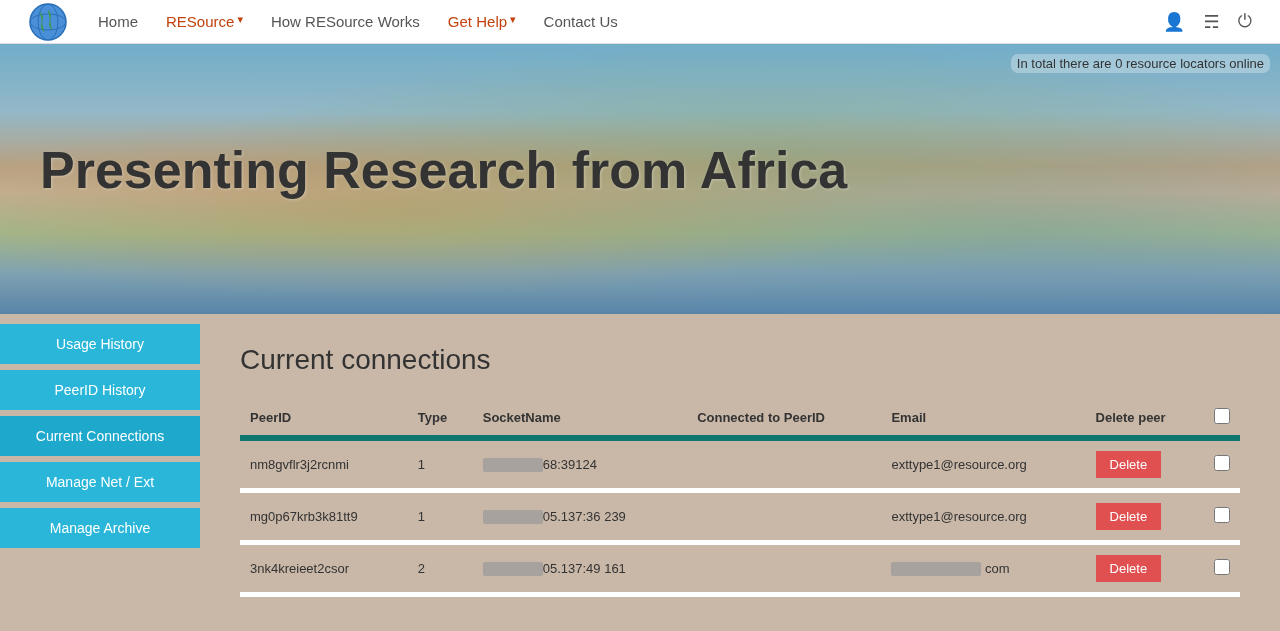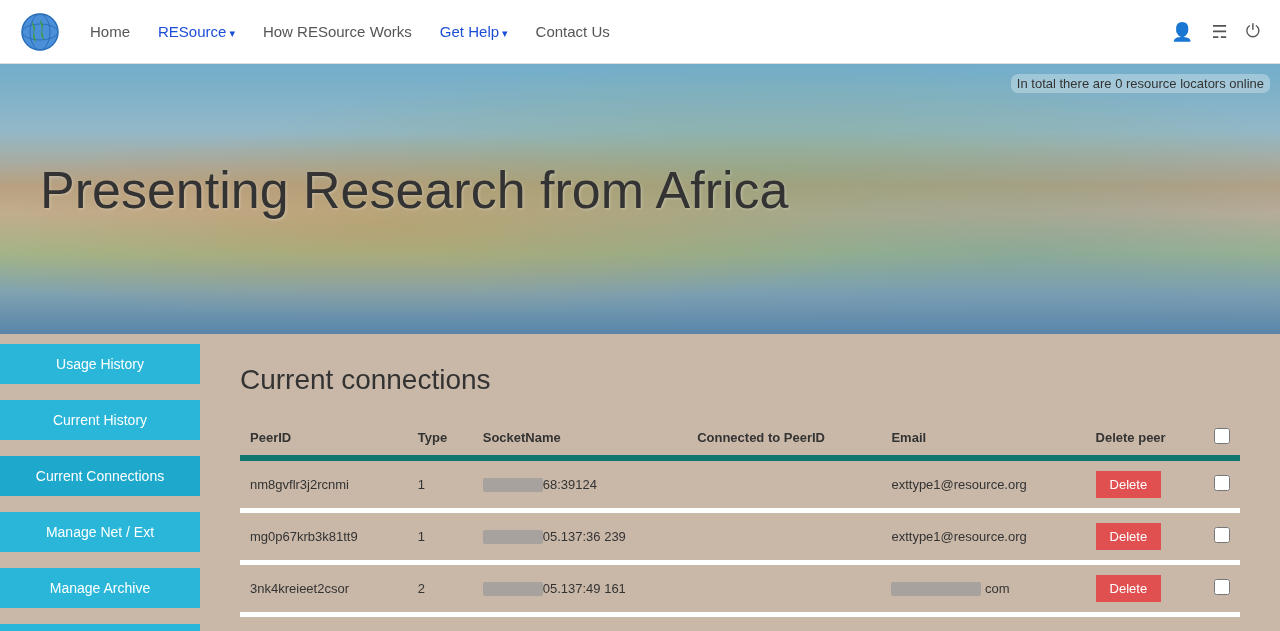"Home" .navbar { height: 64px -> 44px; padding: 0 20px -> 0 28px }
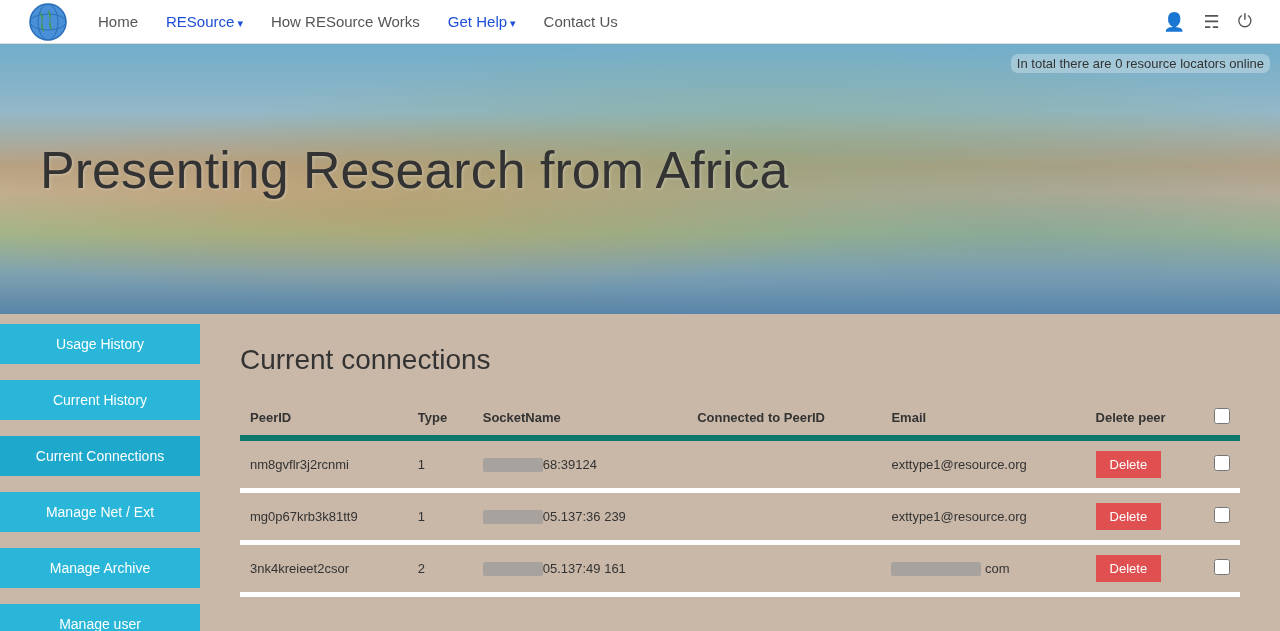"RESource" .nav-dropdown { align-items: flex-end -> flex-start; color: #1d4ed8 -> #c2410c }
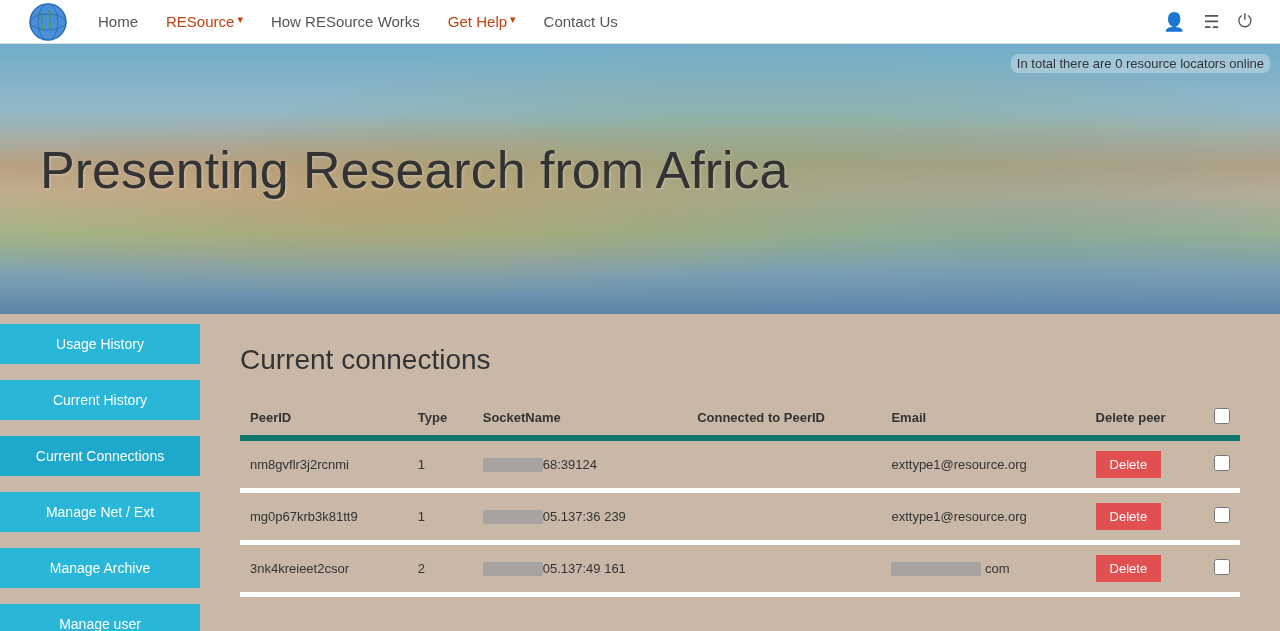"Presenting Research from Africa" .hero-title { font-weight: 400 -> 700 }
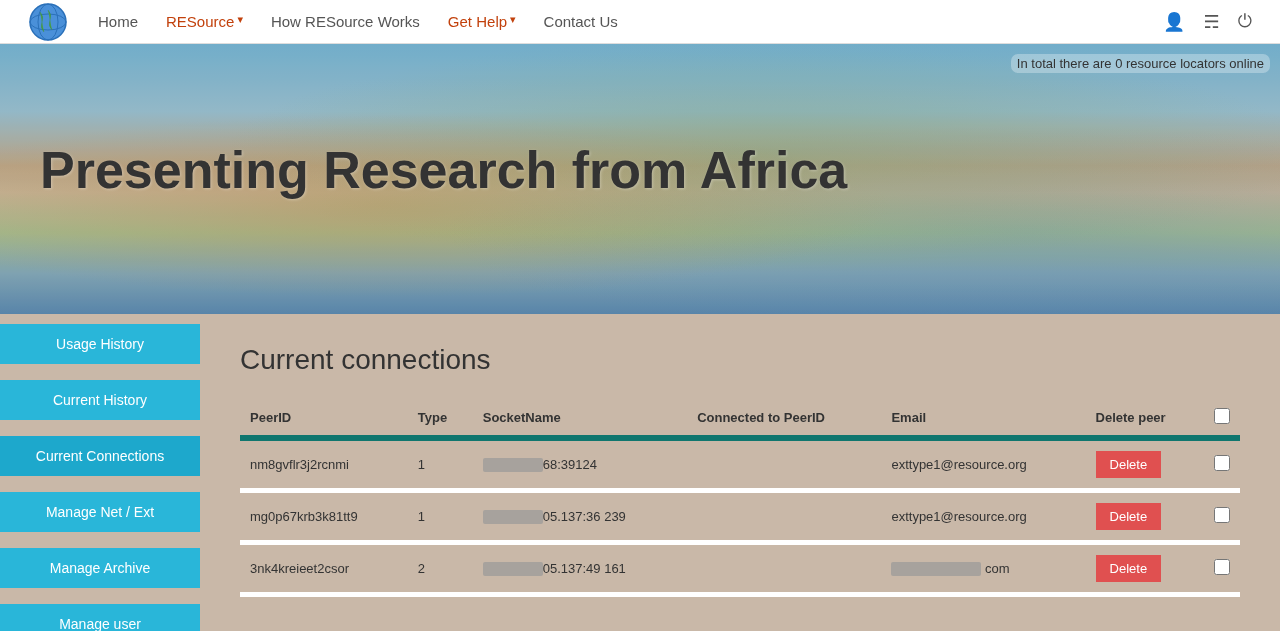"Usage History" .sidebar-btn { margin-bottom: 16px -> 6px }
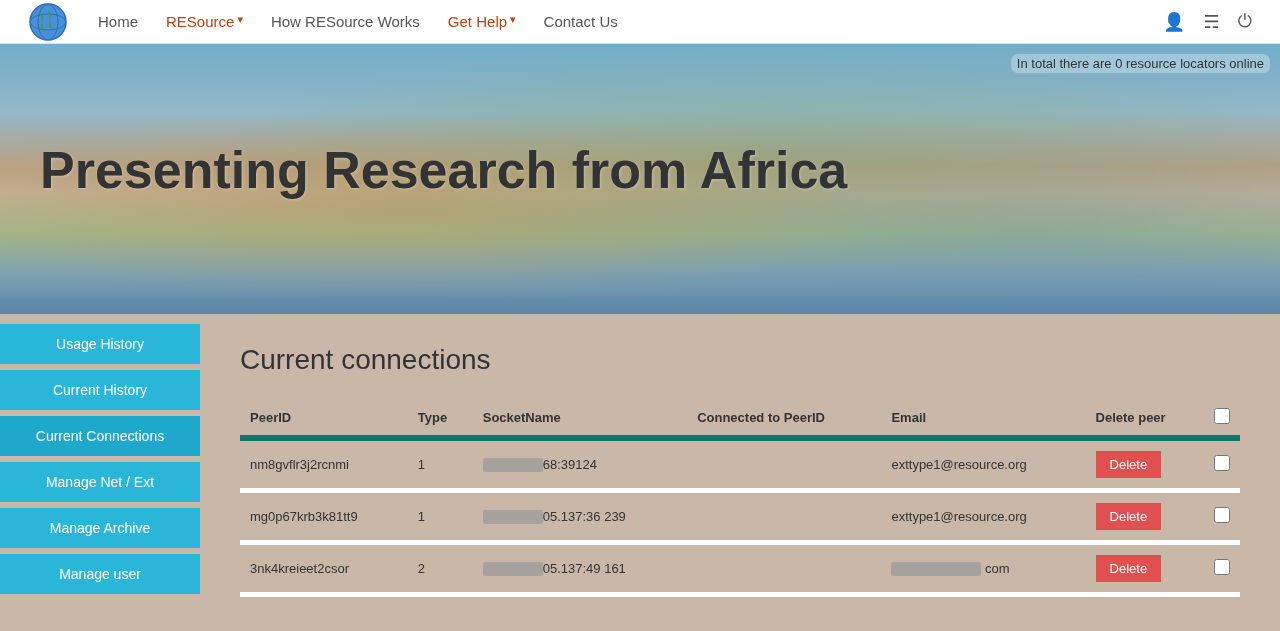"Current History" button.sidebar-btn { text: Current -> PeerID }
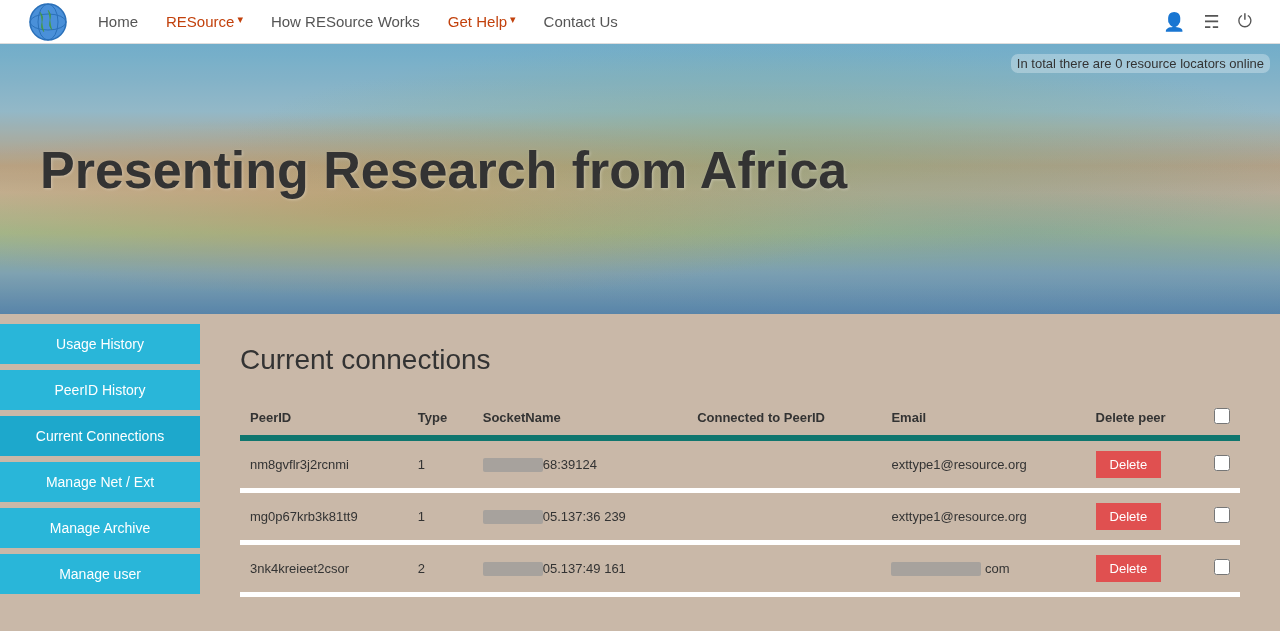"Manage user" button.sidebar-btn { html: <button>Manage user</button> -> none }
